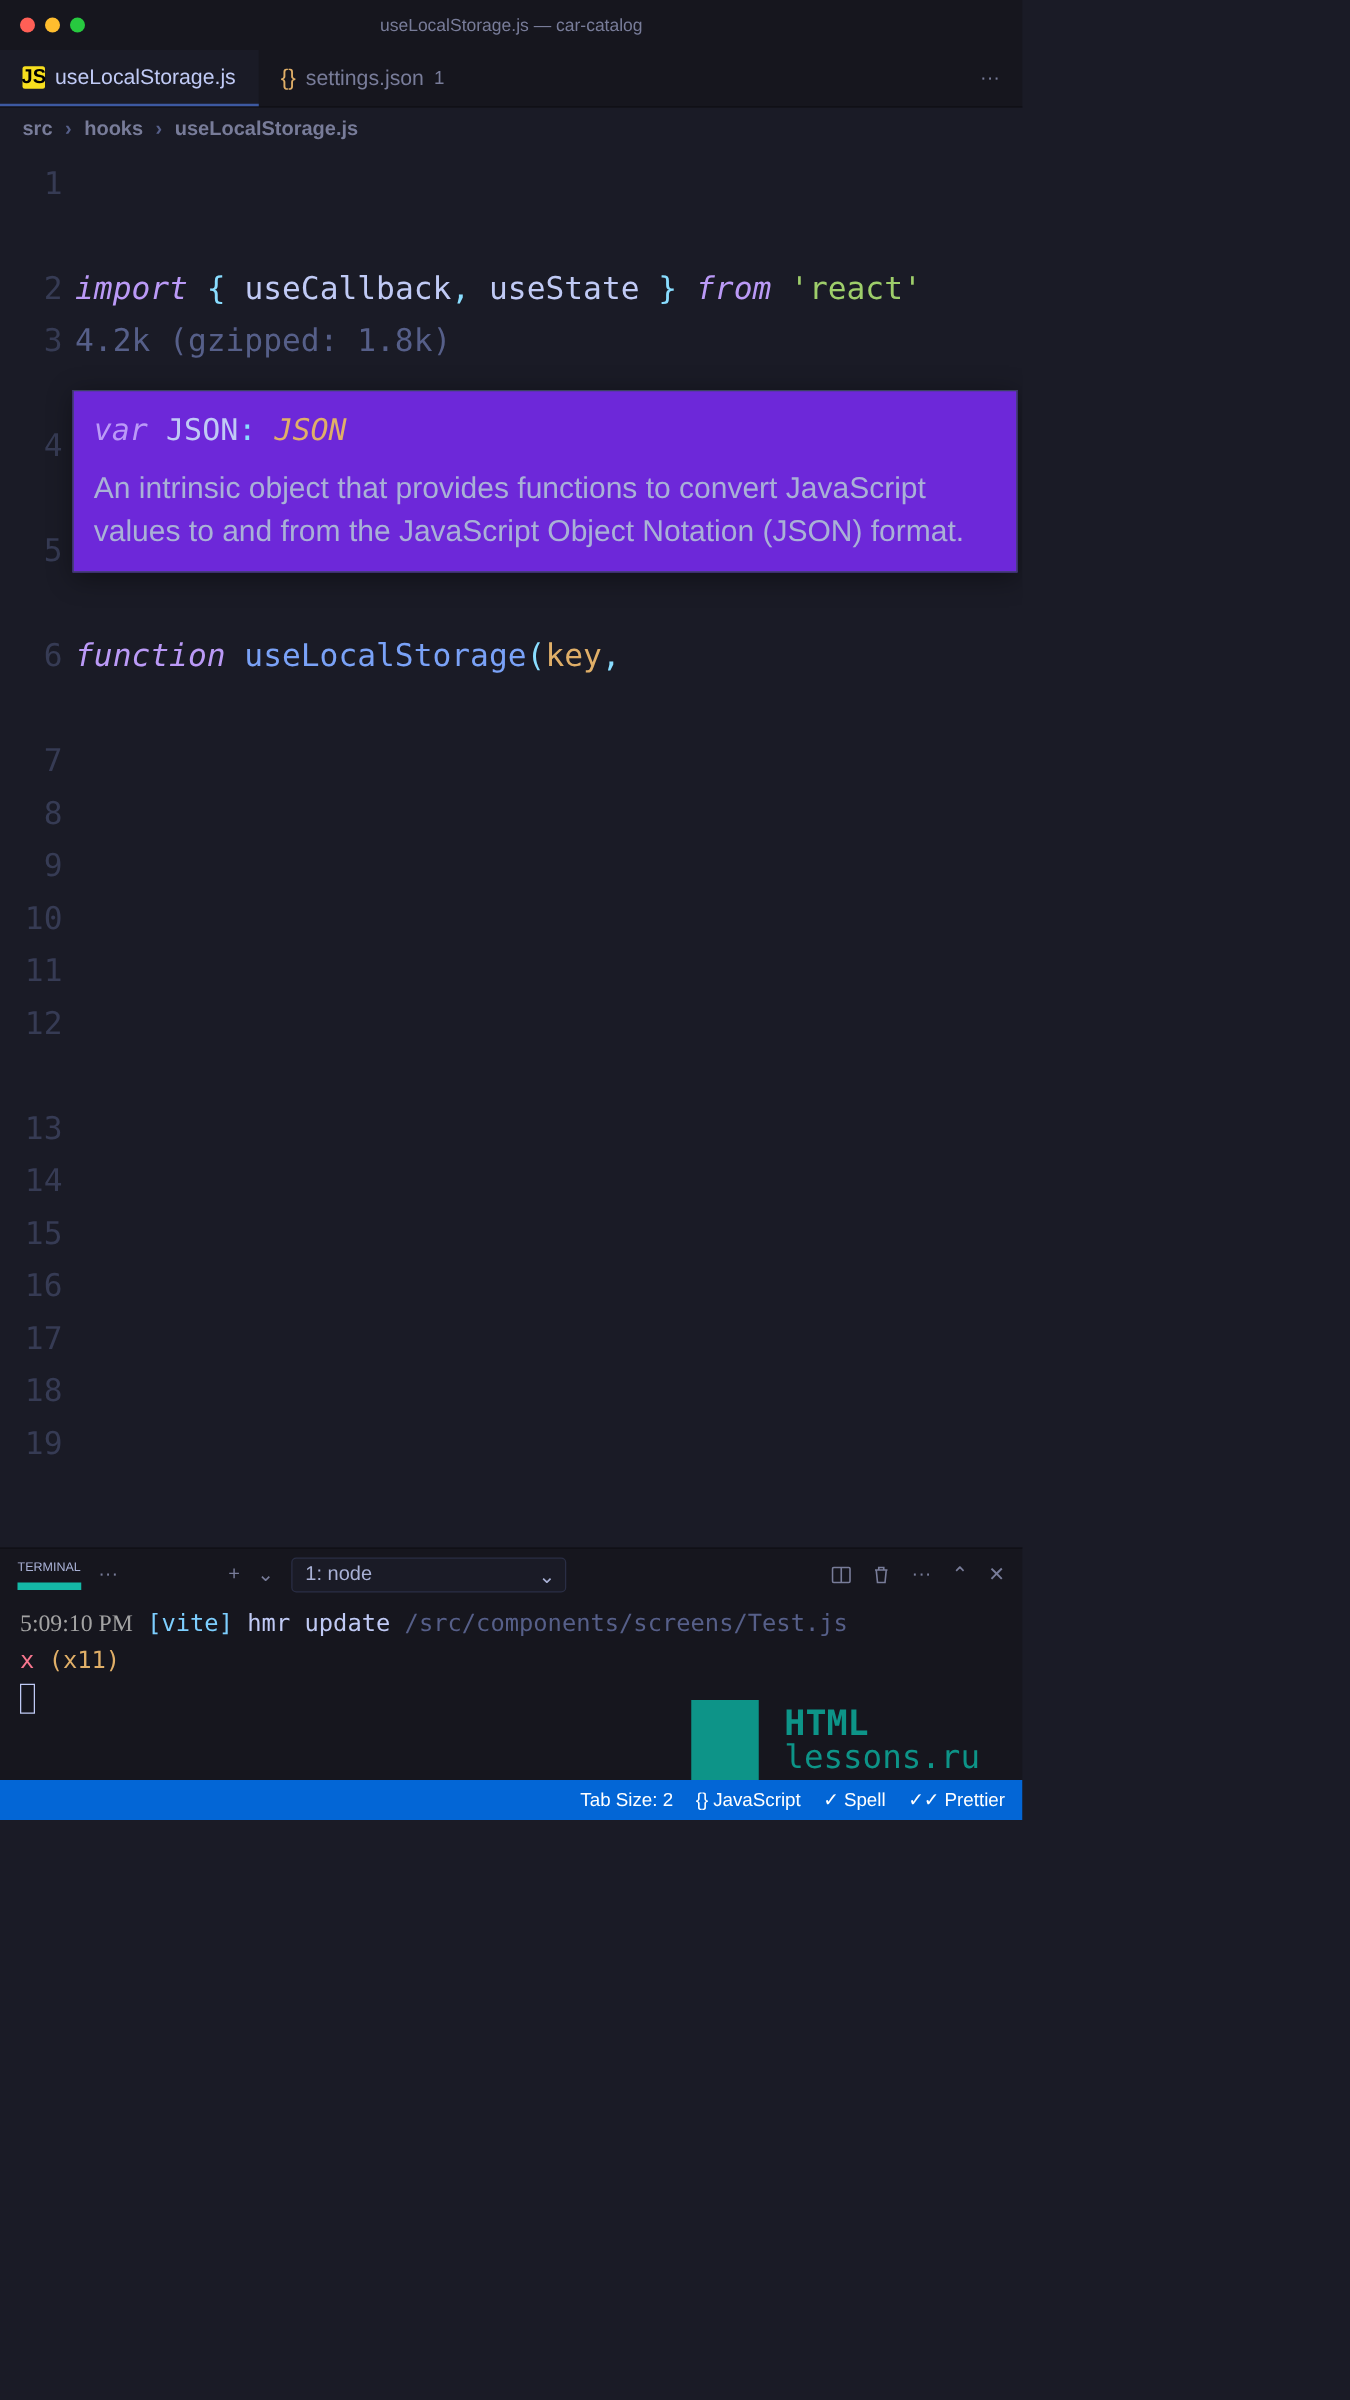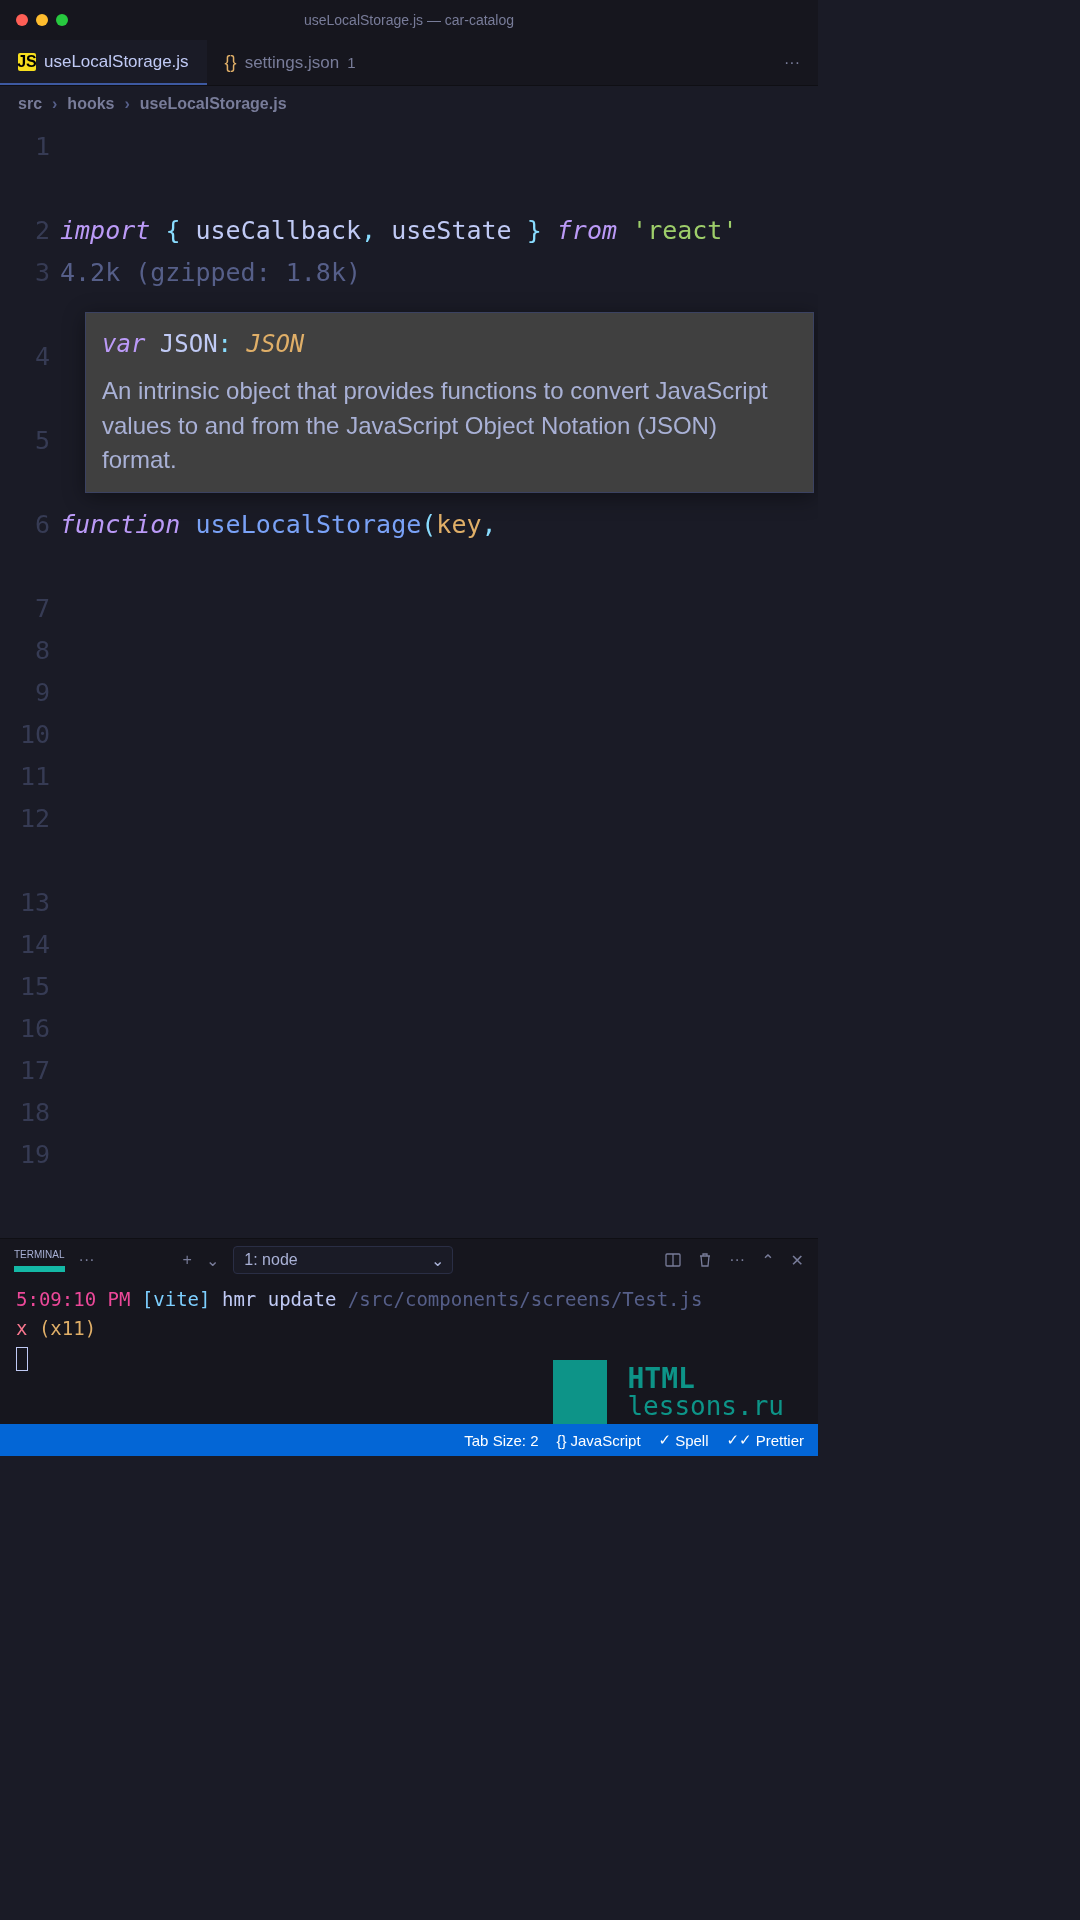"var JSON: JSON" .hover-popup { background: #404040 -> #6d28d9; margin-left: 27px -> none }
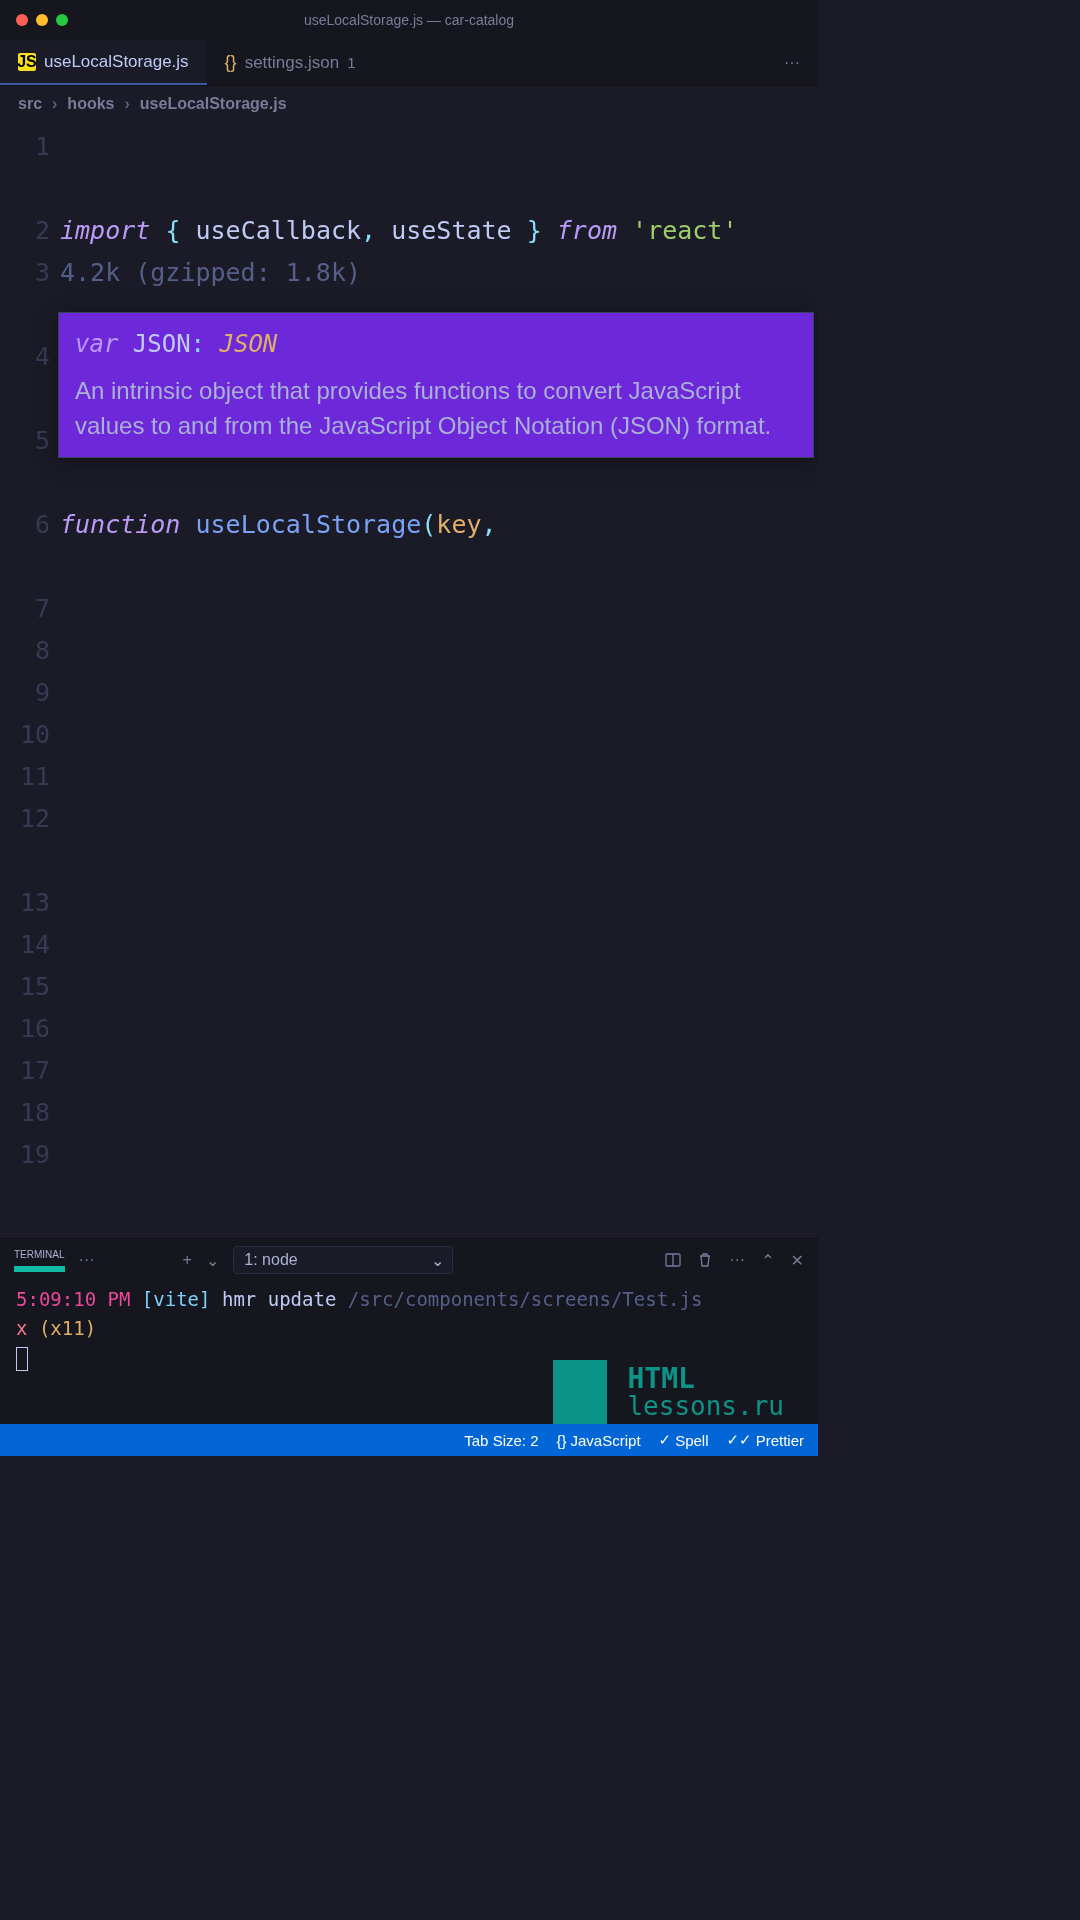"5:09:10 PM" .term-time { color: #ec4899 -> #a3a3a3; font-family: none -> Liberation Serif, serif }
